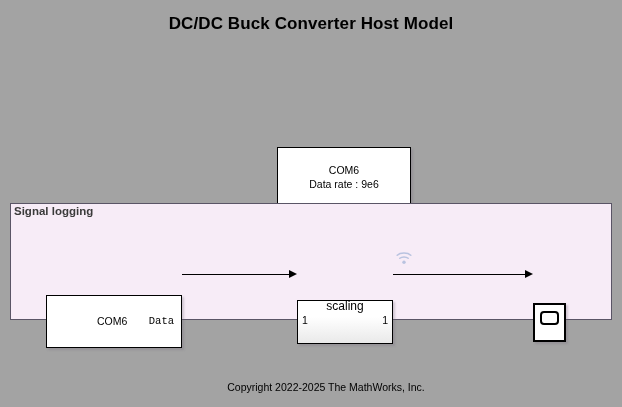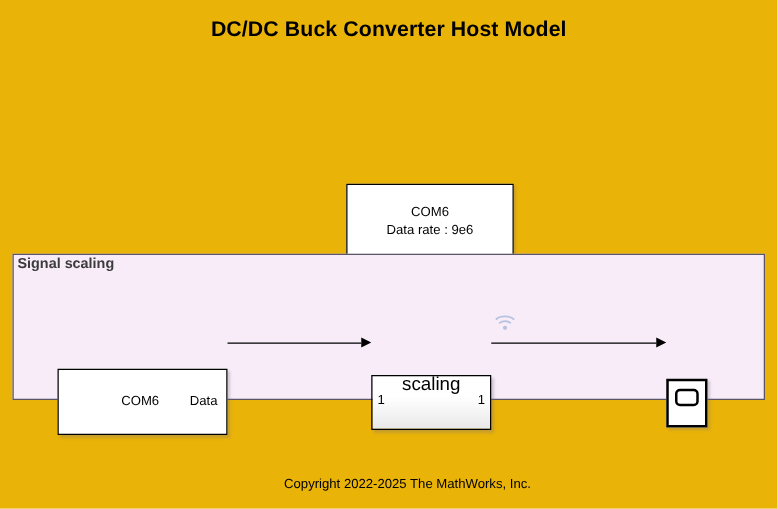"DC/DC Buck Converter Host Model" #canvas { background: #eab308 -> #a3a3a3 }
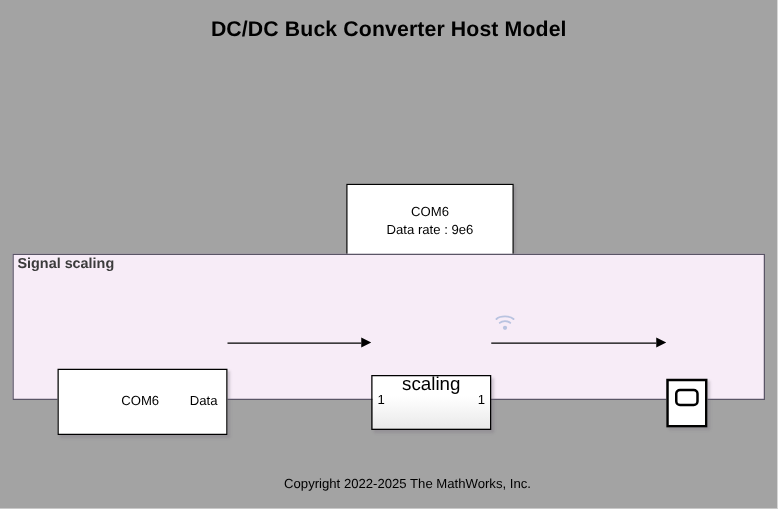"Signal scaling" div { text: scaling -> logging }
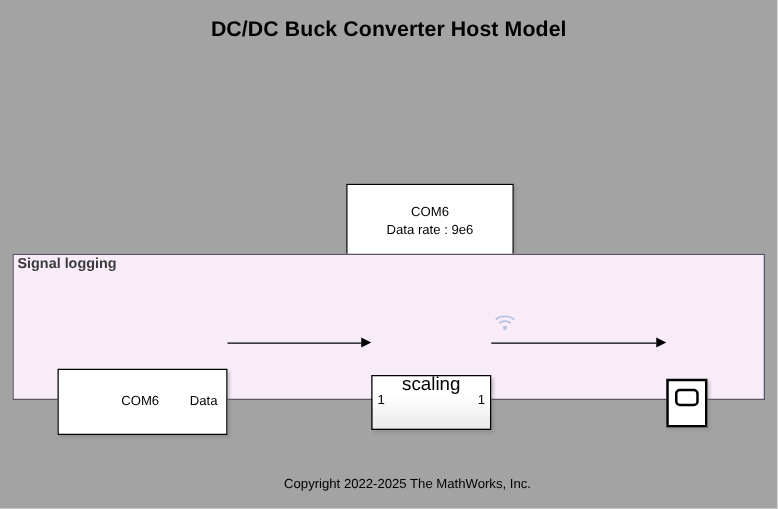"scaling" #scaling-label { font-size: 15px -> 12px }
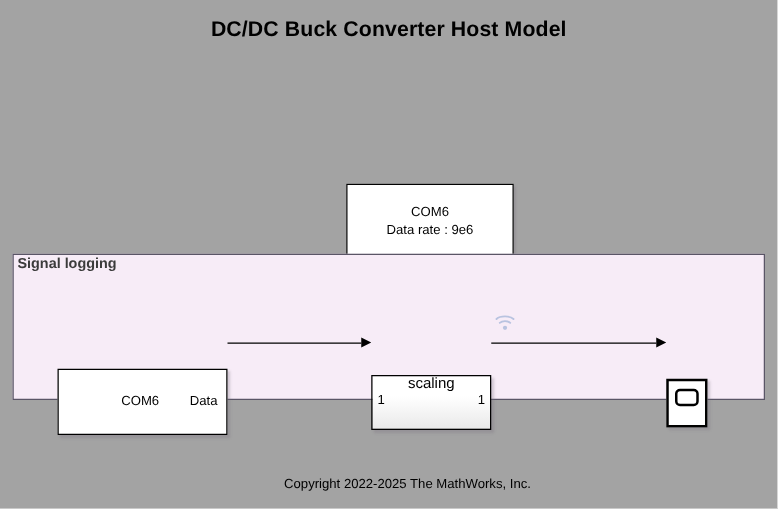"Data" #serial-receive-block .port-out-label { font-family: none -> Liberation Mono, monospace }
